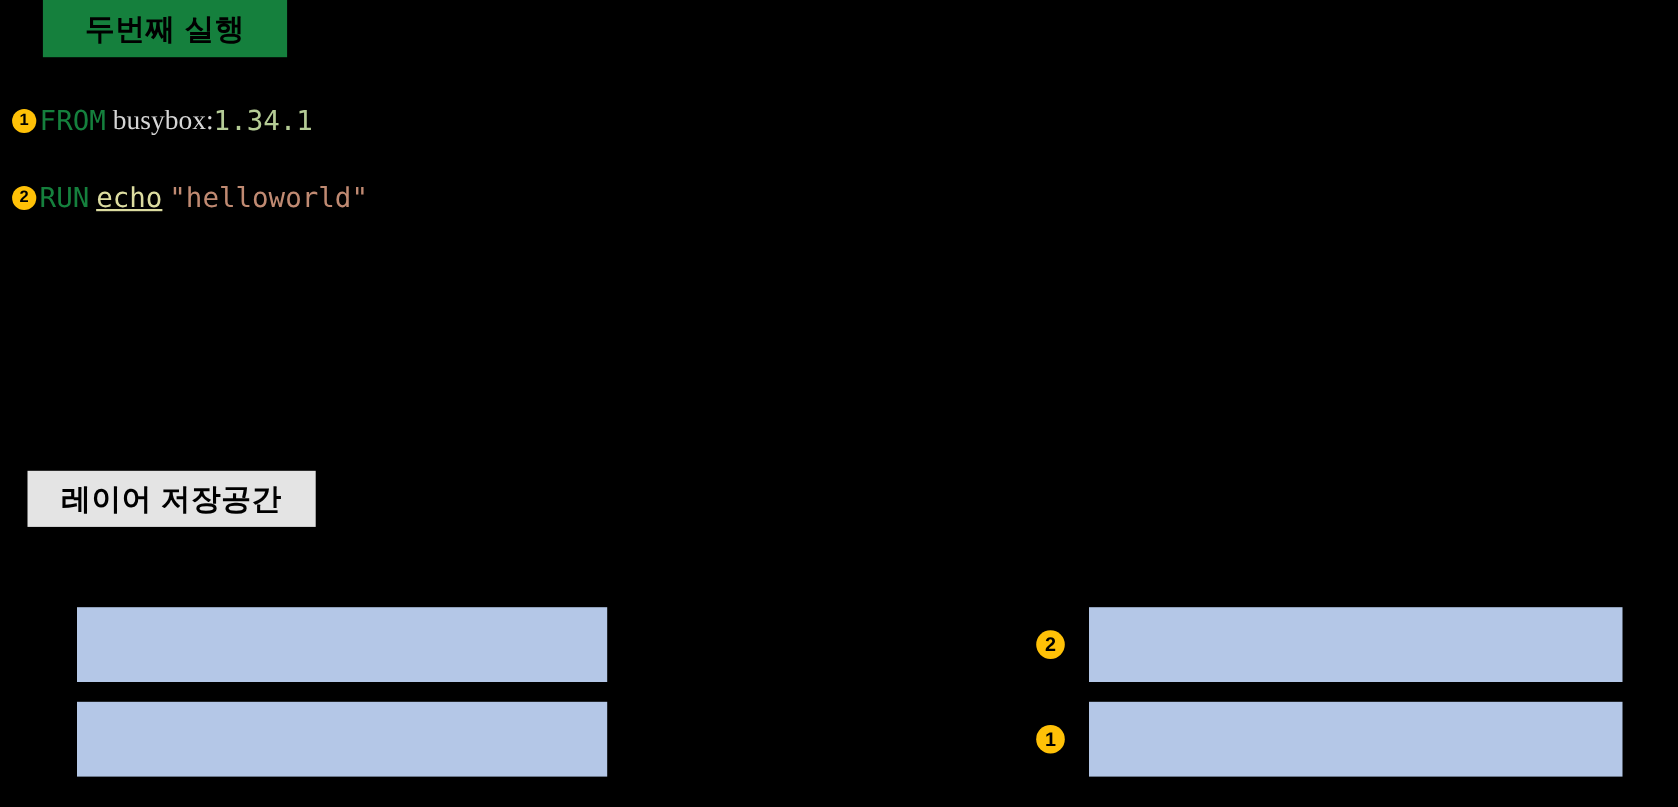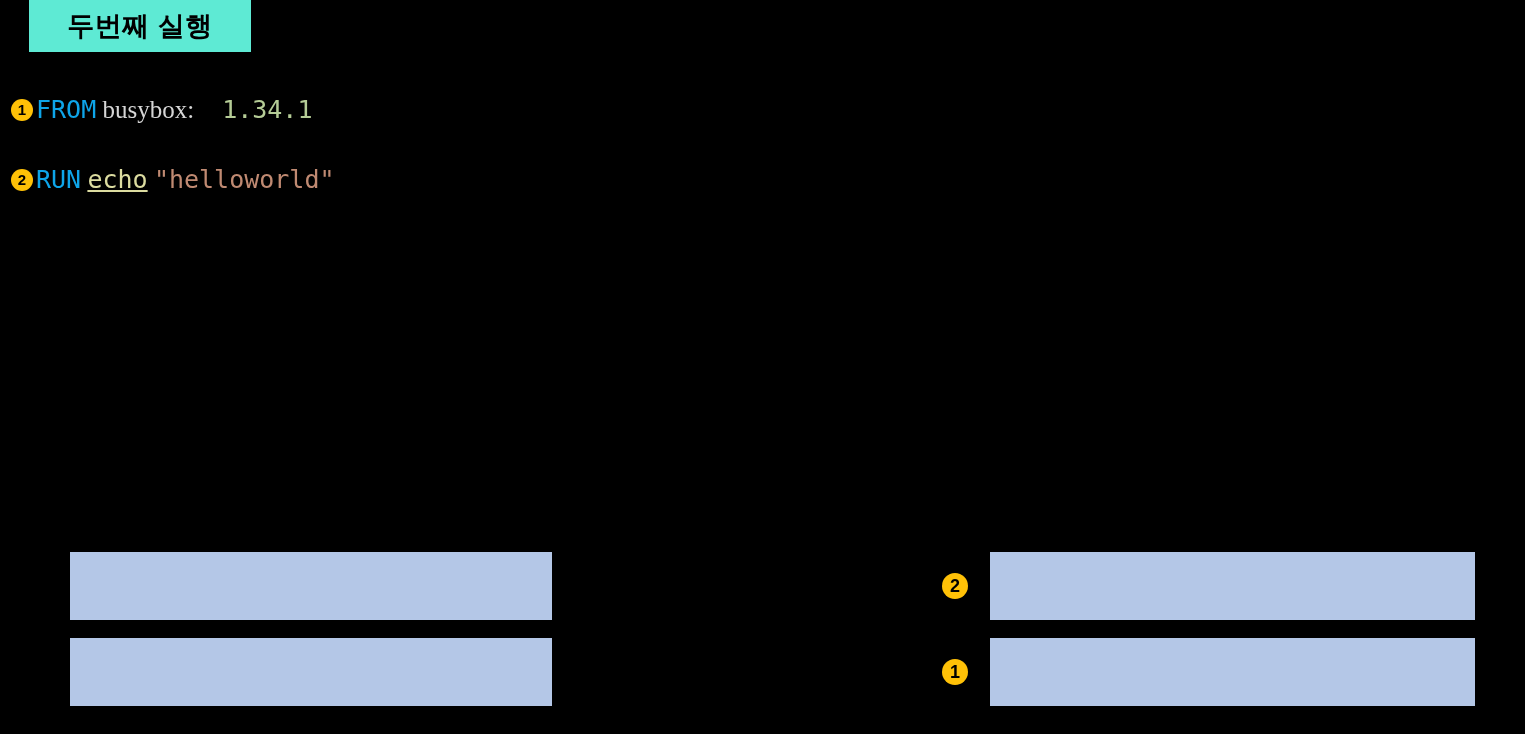"두번째 실행" #run-title-badge { background: #5eead4 -> #15803d; left: 29px -> 39px }
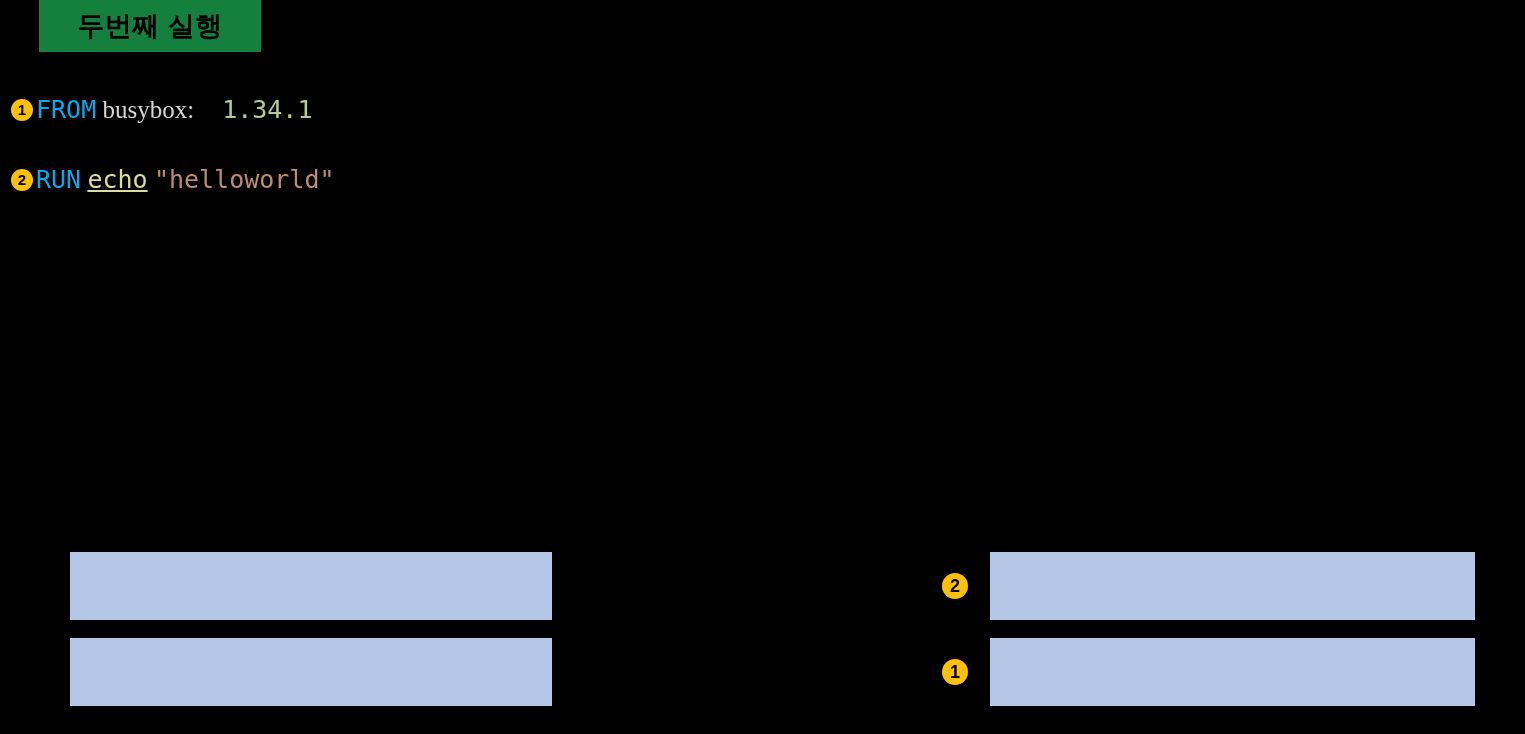"FROM" .tok-kw { color: #0ea5e9 -> #15803d }
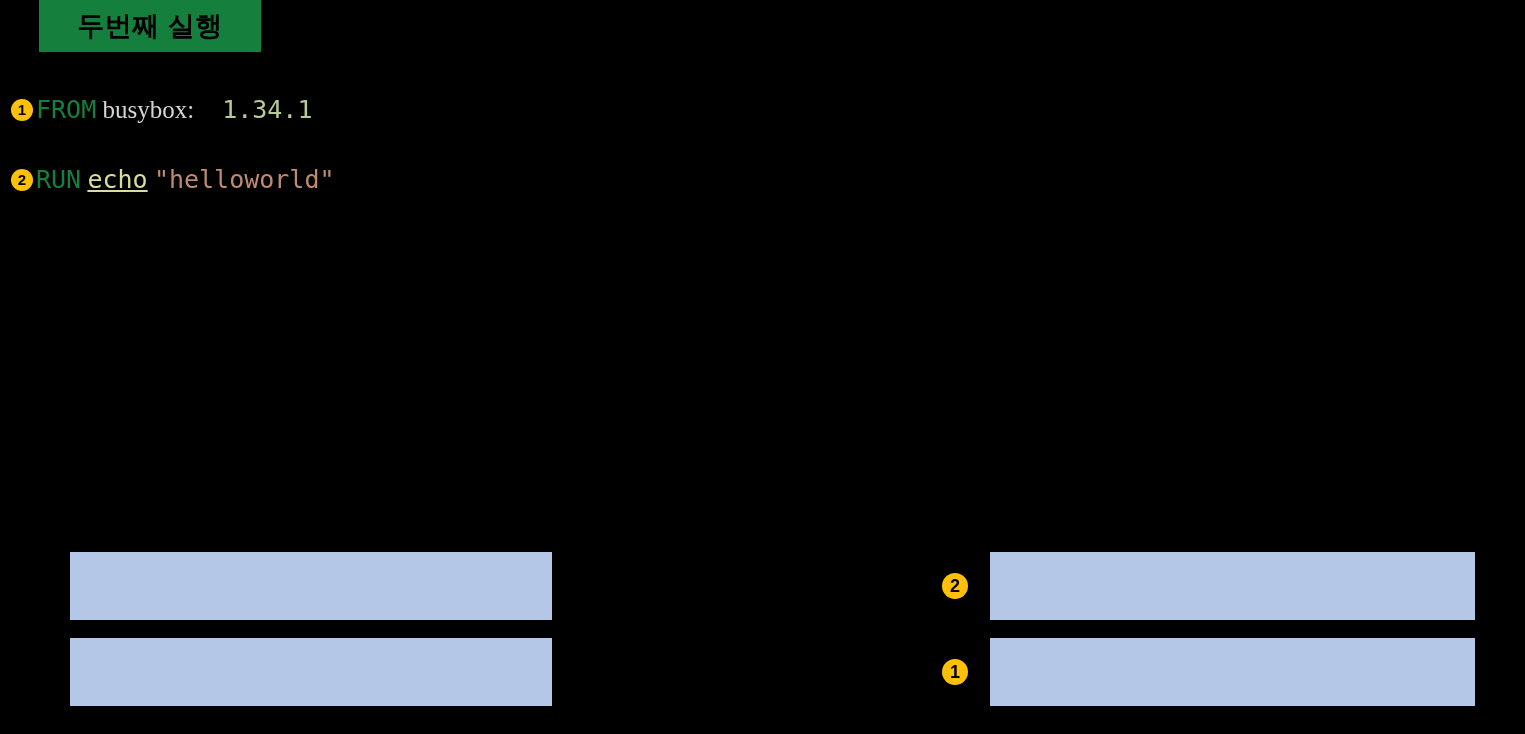"1.34.1" .tok-ver { margin-left: 28px -> none }
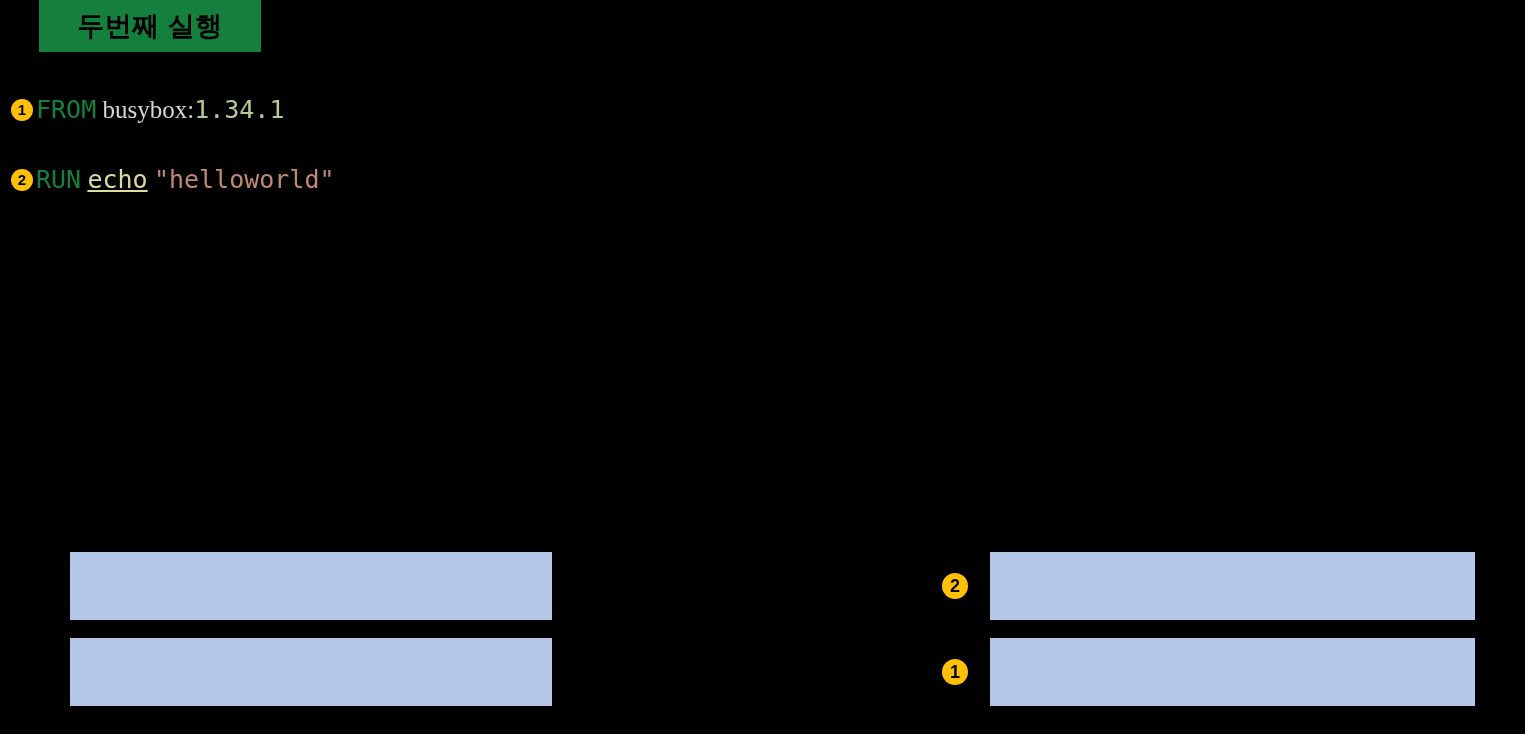"레이어 저장공간" div.title-badge { html: none -> <div> <span>레이어 저장공간</span> </div> }
